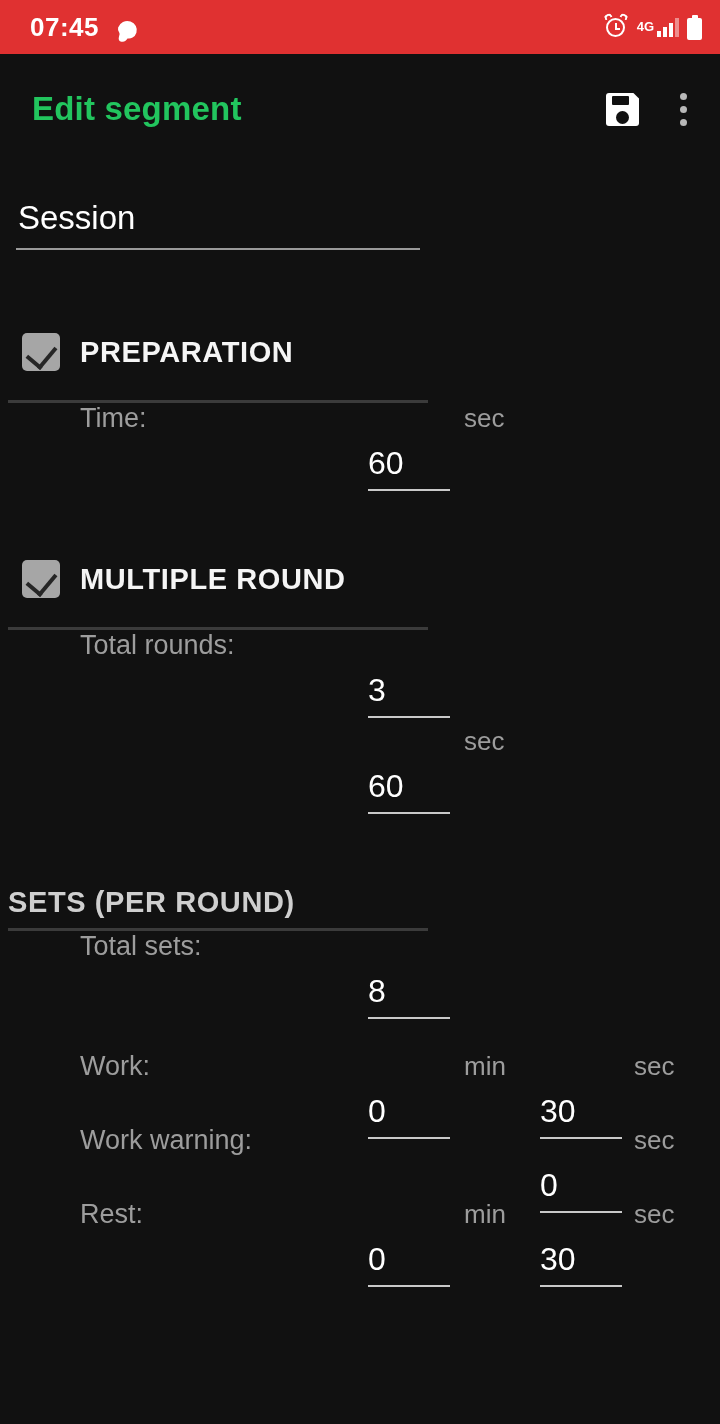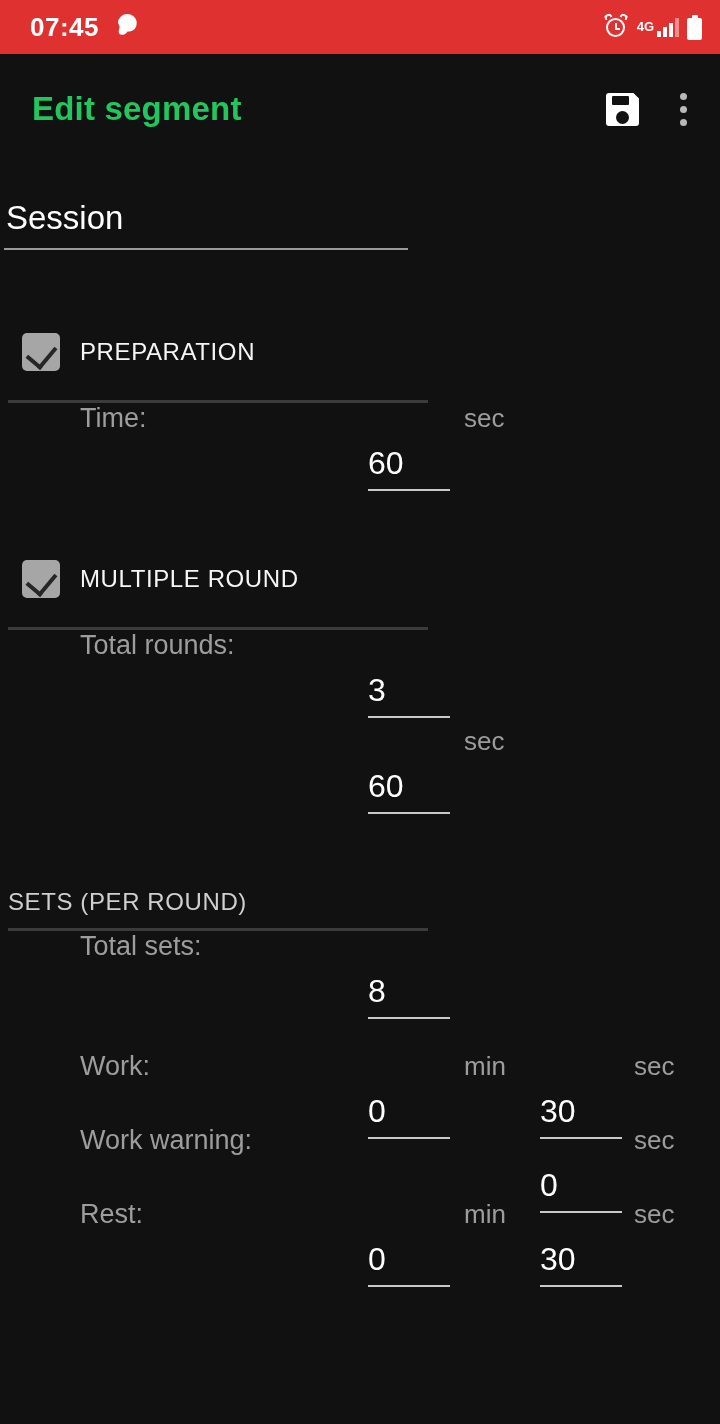"07:45" .sb-left { align-items: flex-start -> flex-end }
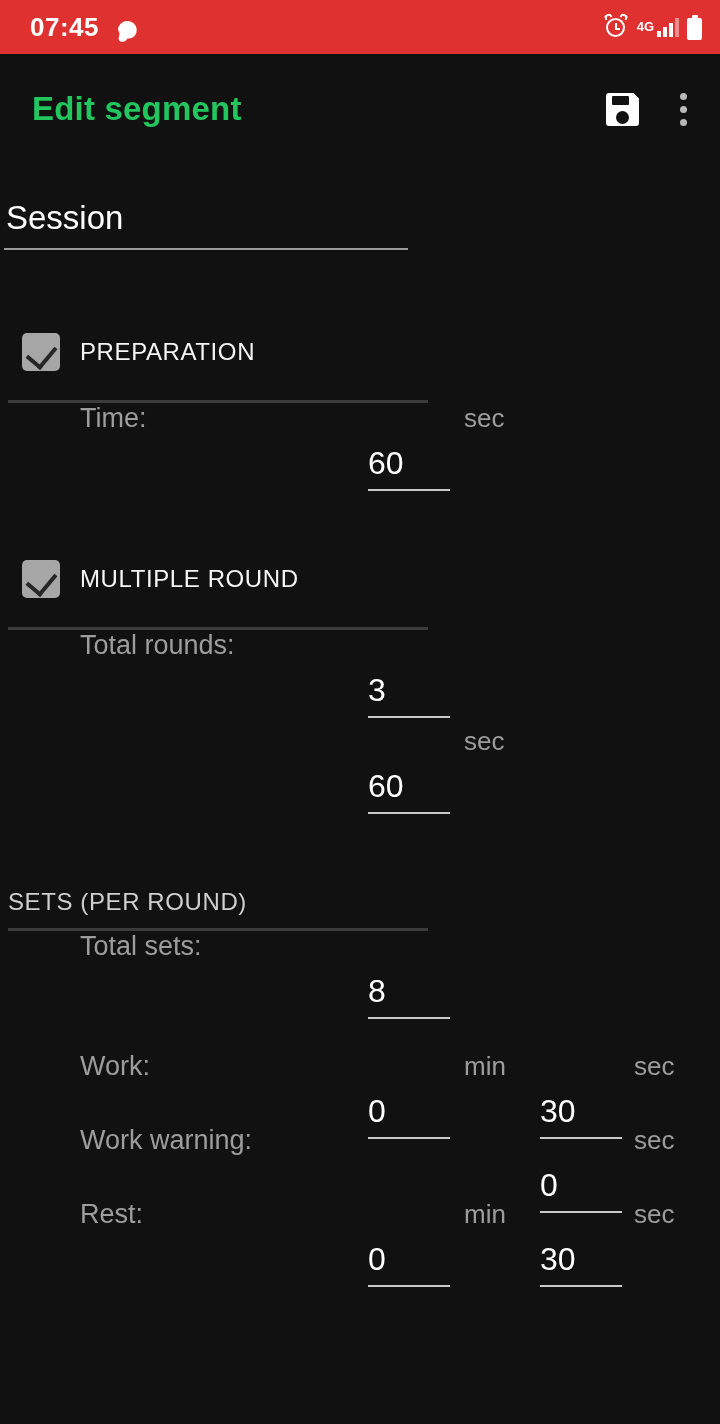"Session" .name-row { padding: 30px 0 0 4px -> 30px 0 0 16px }
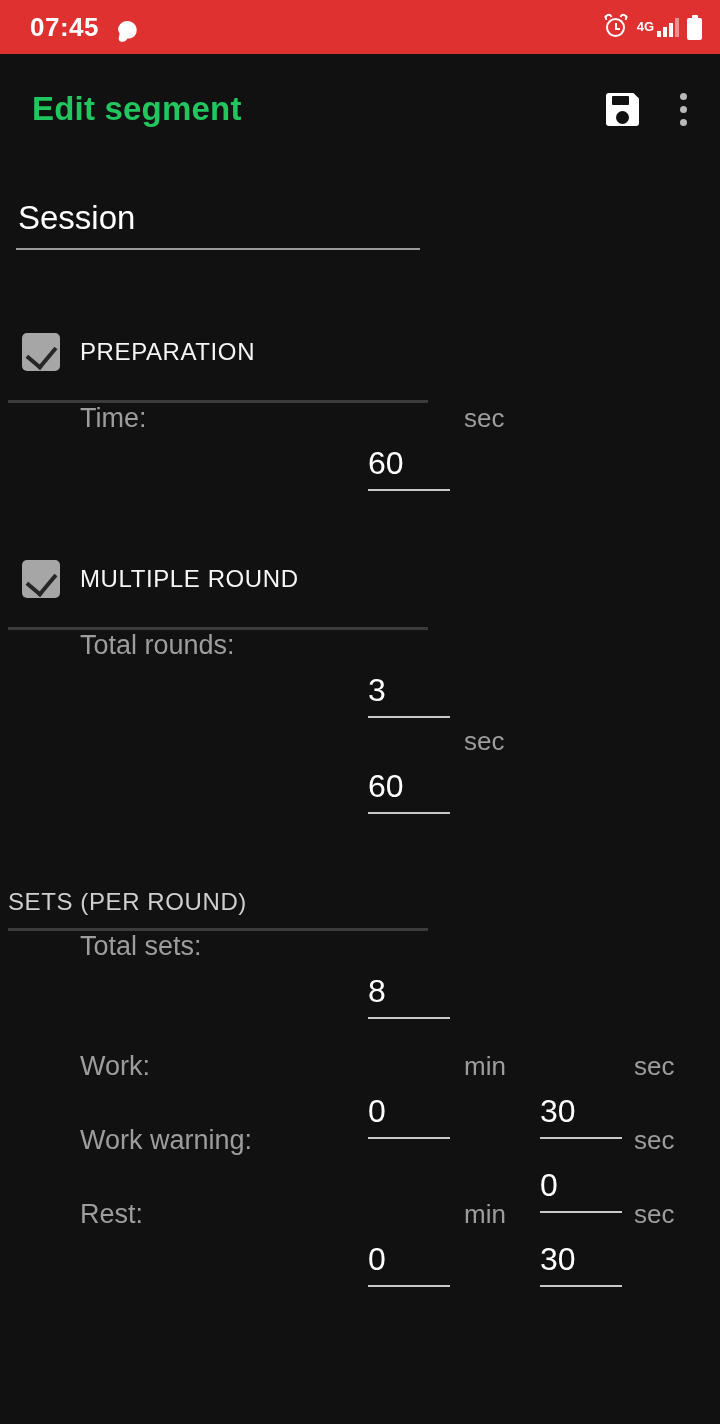"PREPARATION" .section-title { font-size: 24px -> 29px; font-weight: normal -> bold }
